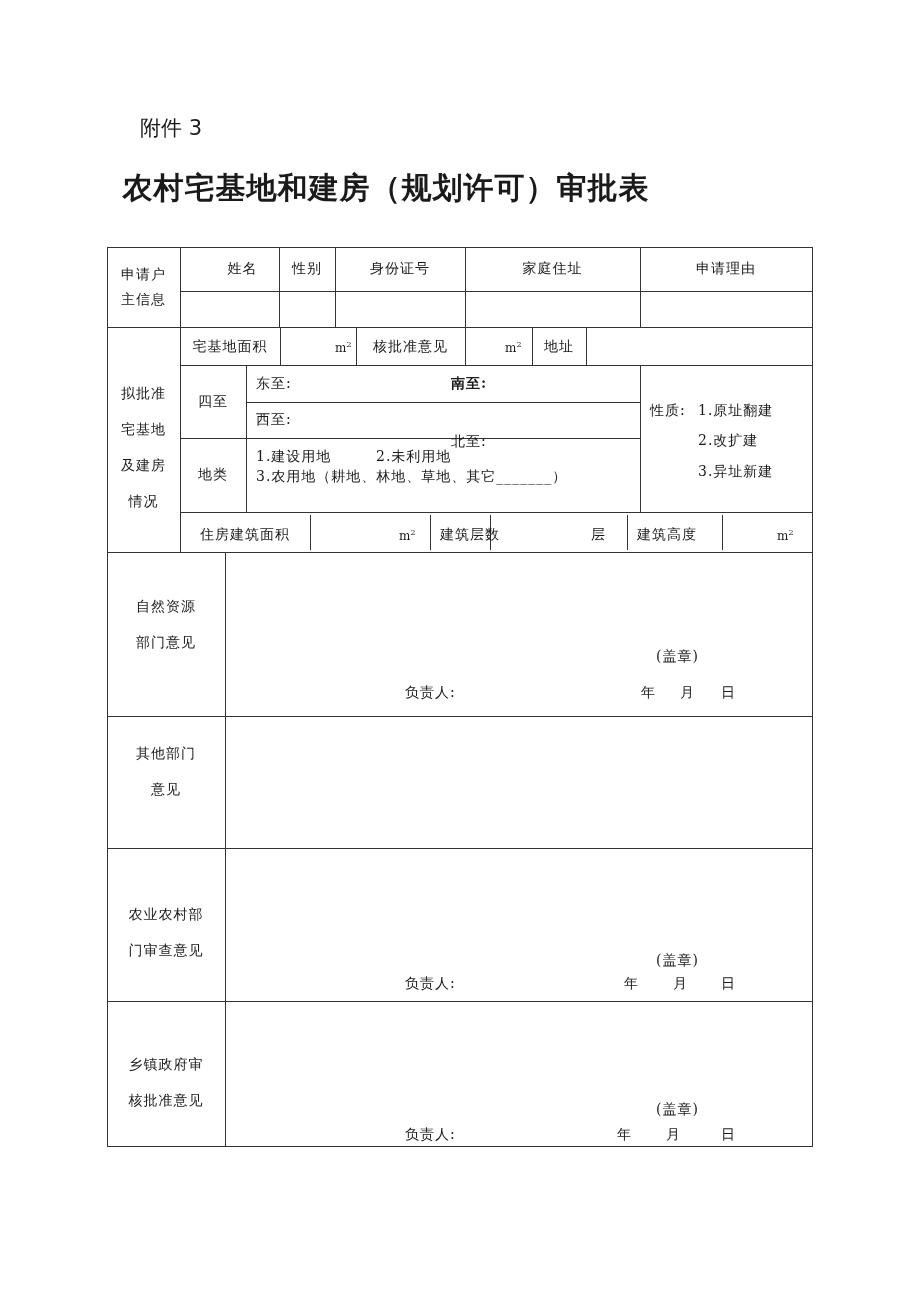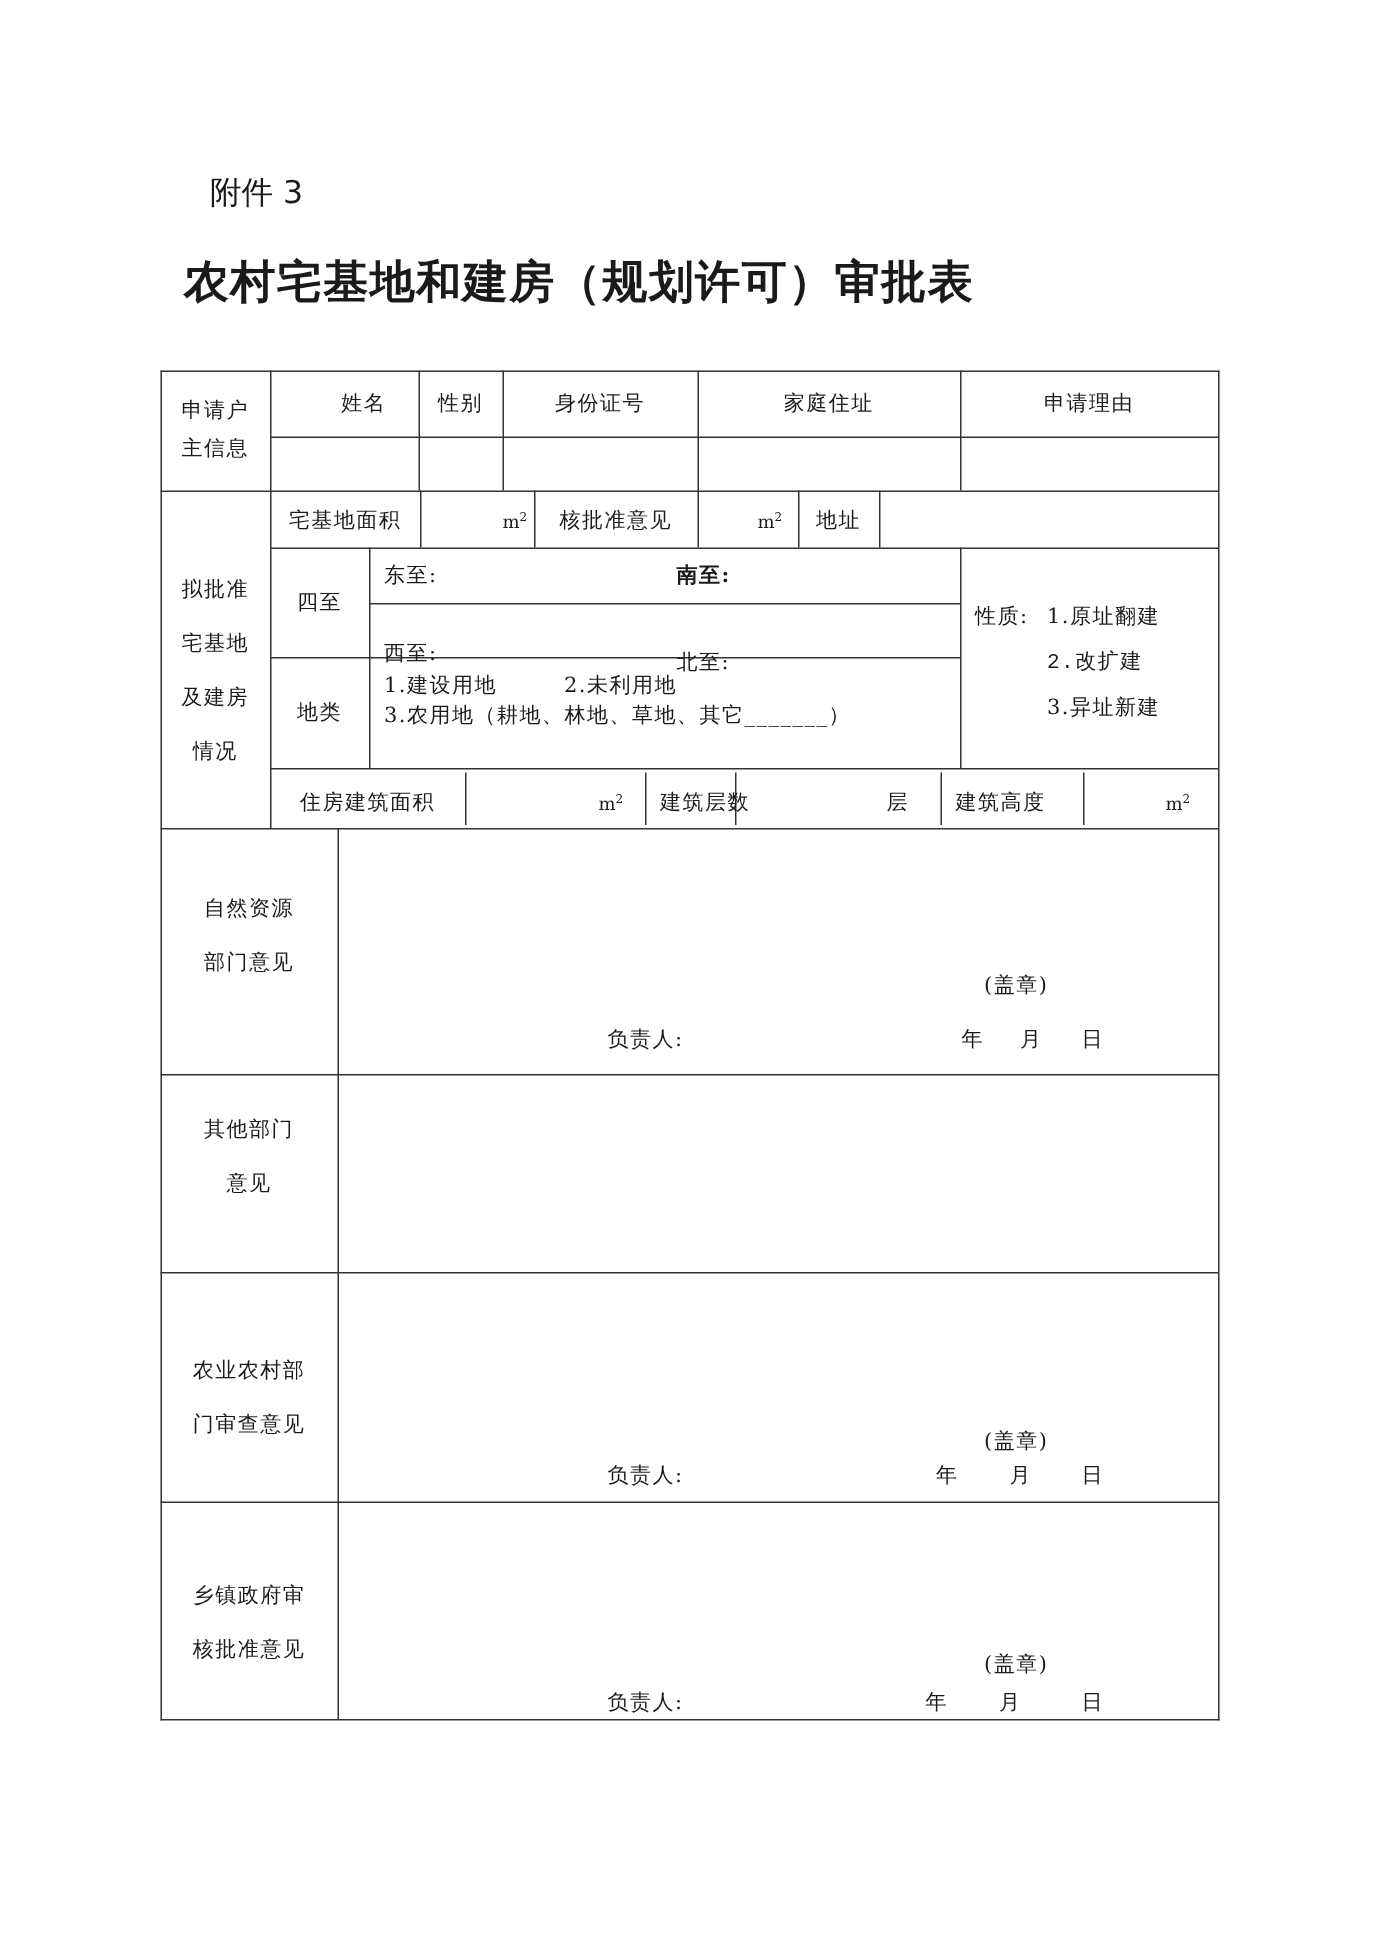"西至:" div.t { margin-top: 16px -> none }
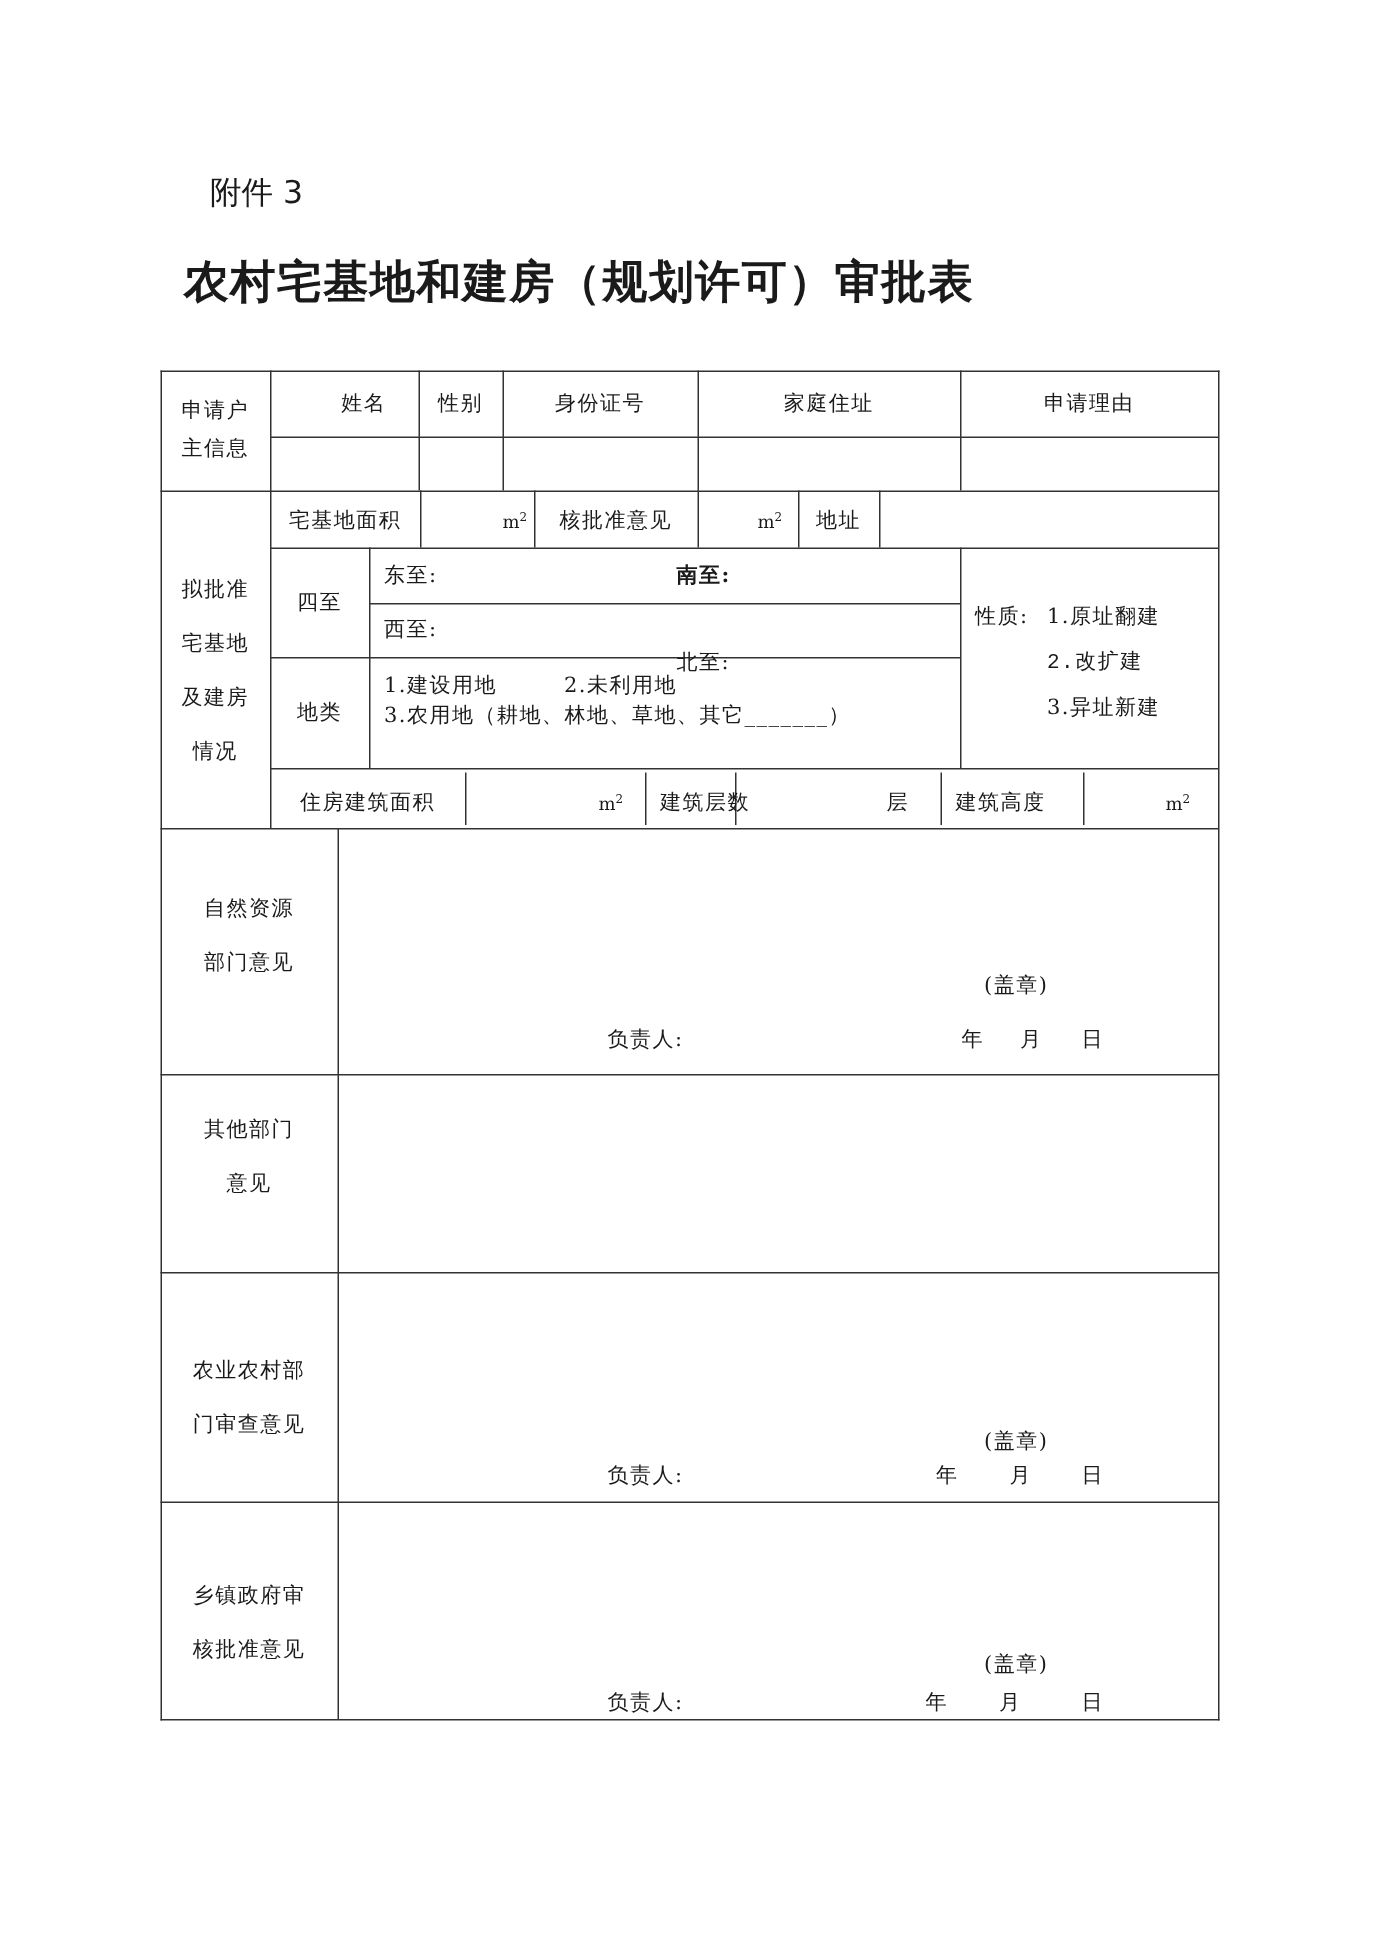"2.改扩建" div.t { font-family: Liberation Mono, monospace -> none }
